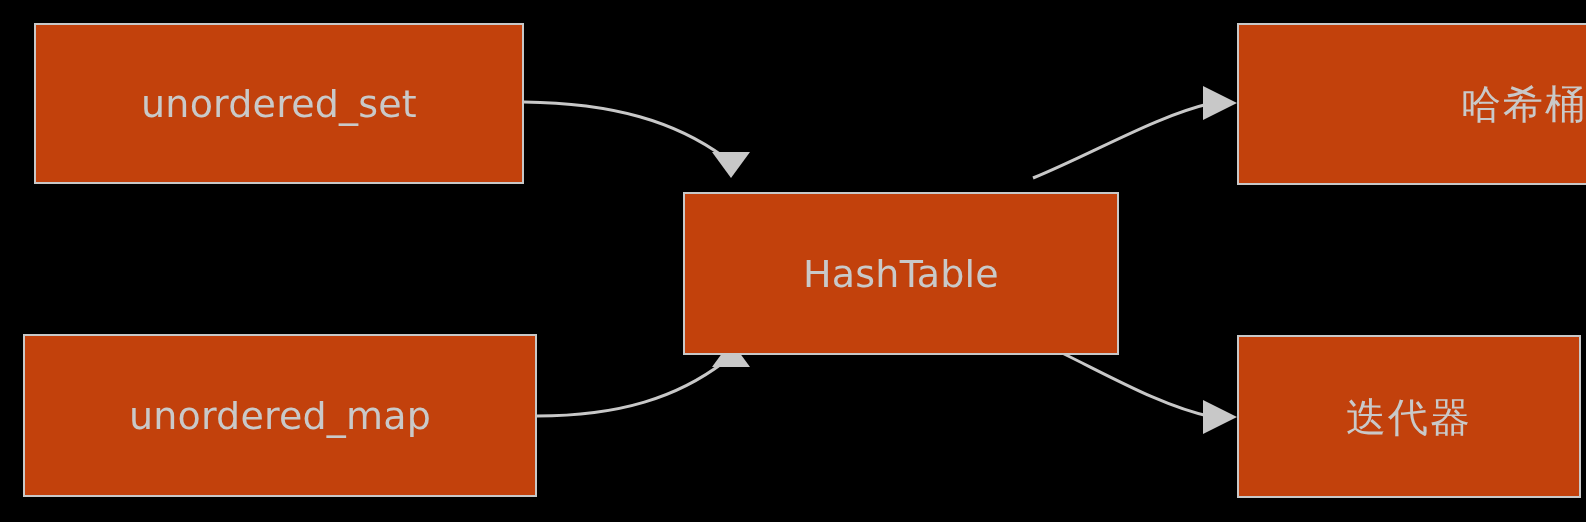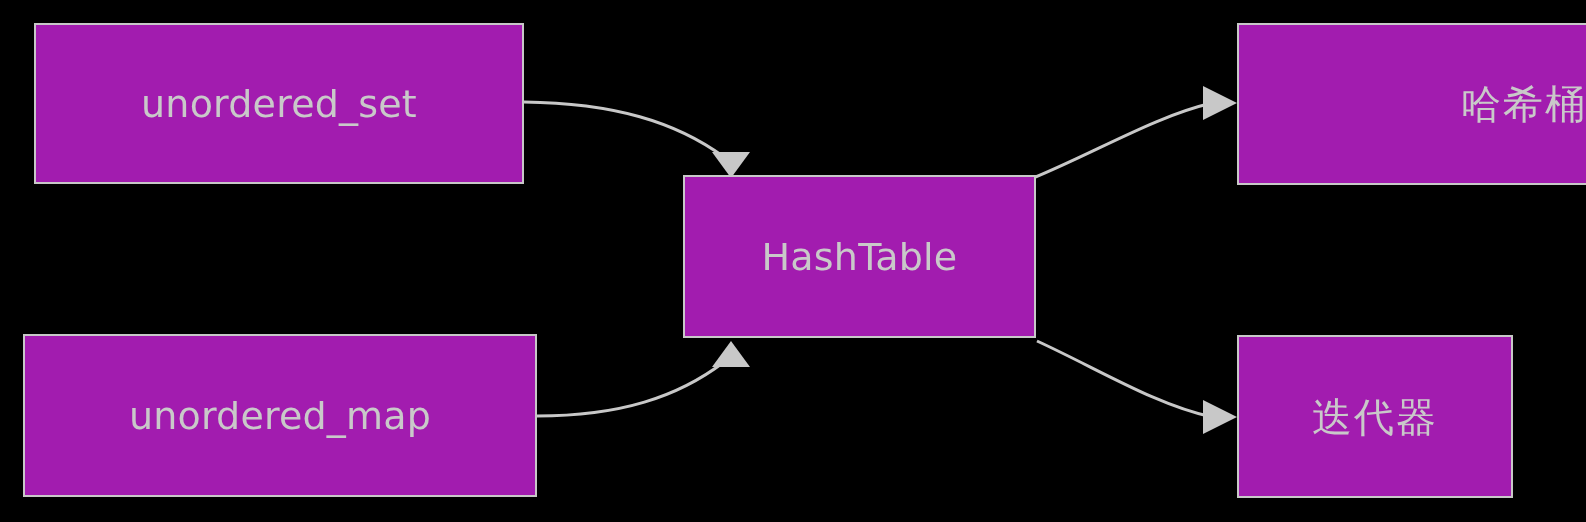"unordered_set" .node { background: #a21caf -> #c2410c }
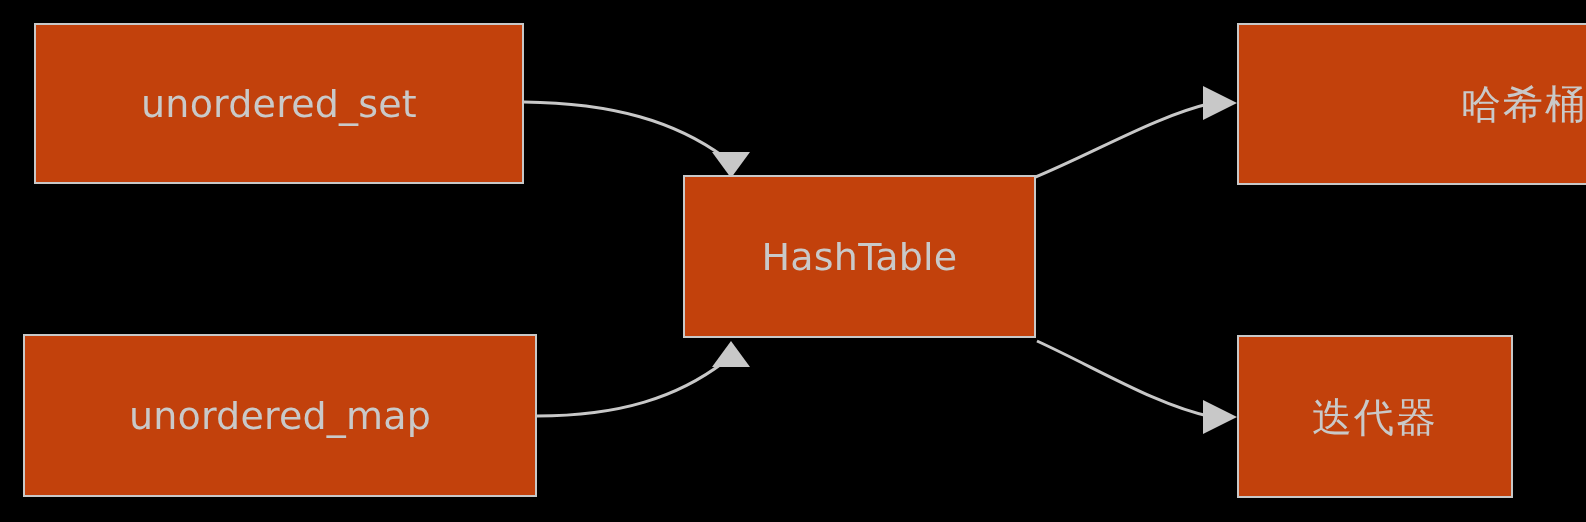"HashTable" div.node { top: 175px -> 192px; width: 353px -> 436px }
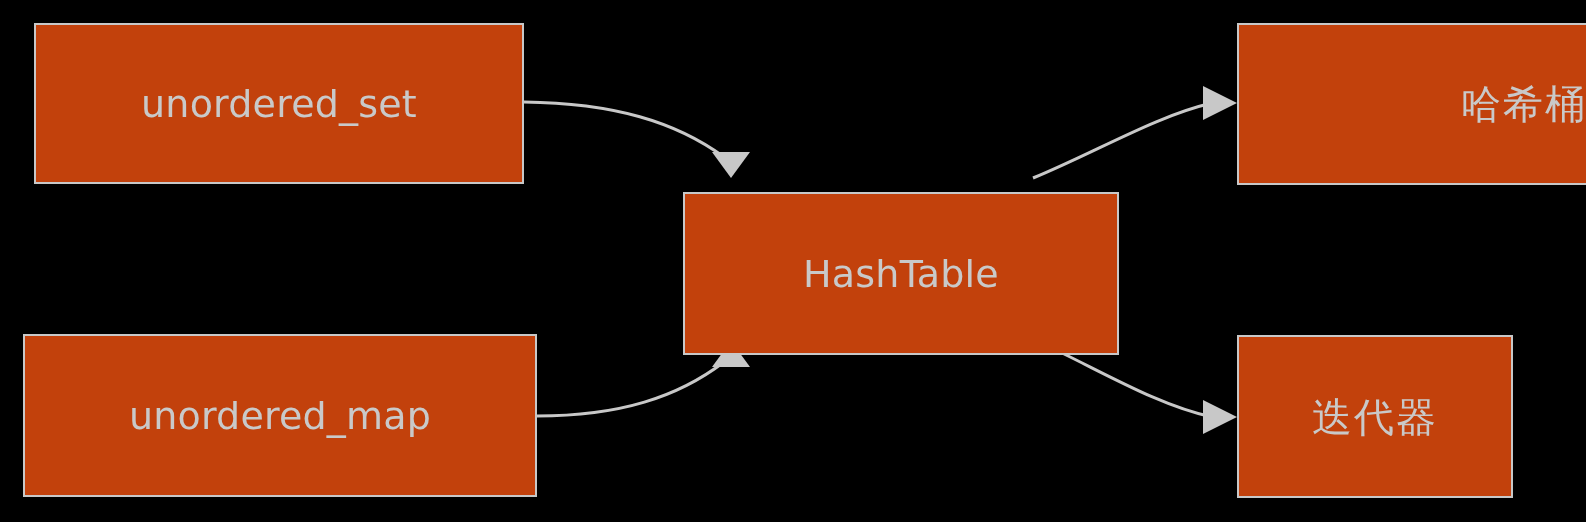"迭代器" div.node { width: 276px -> 344px }
